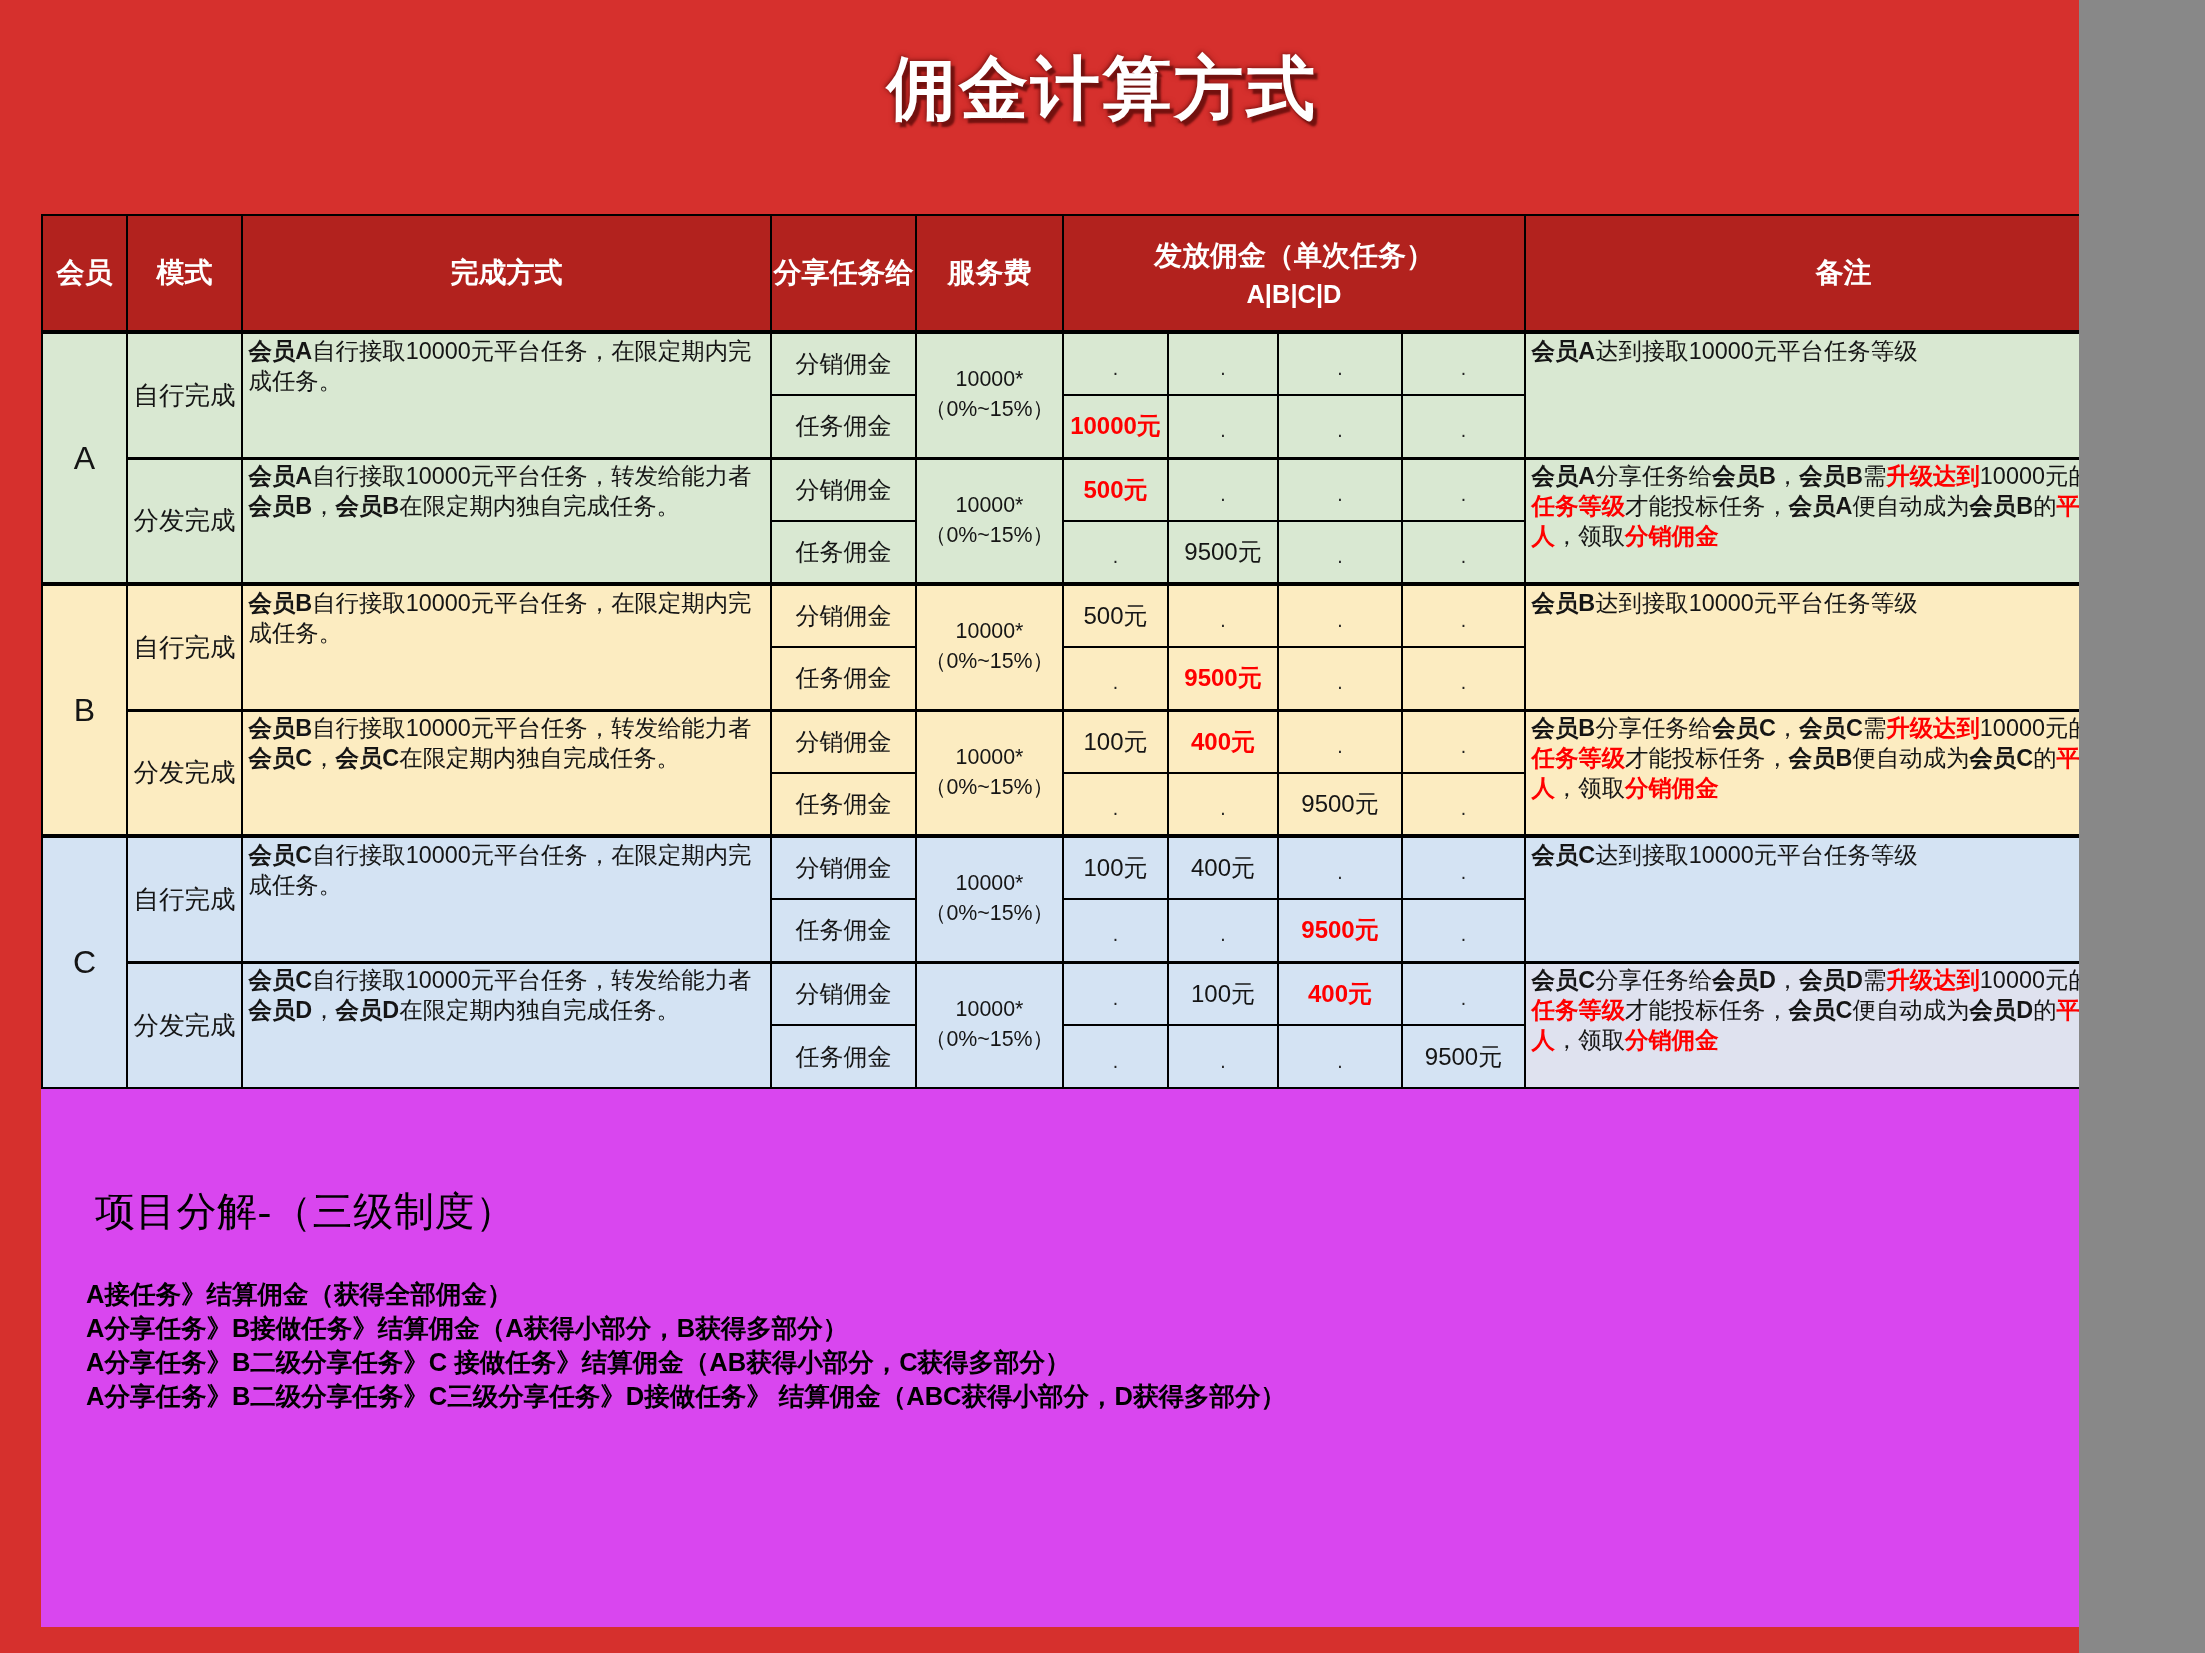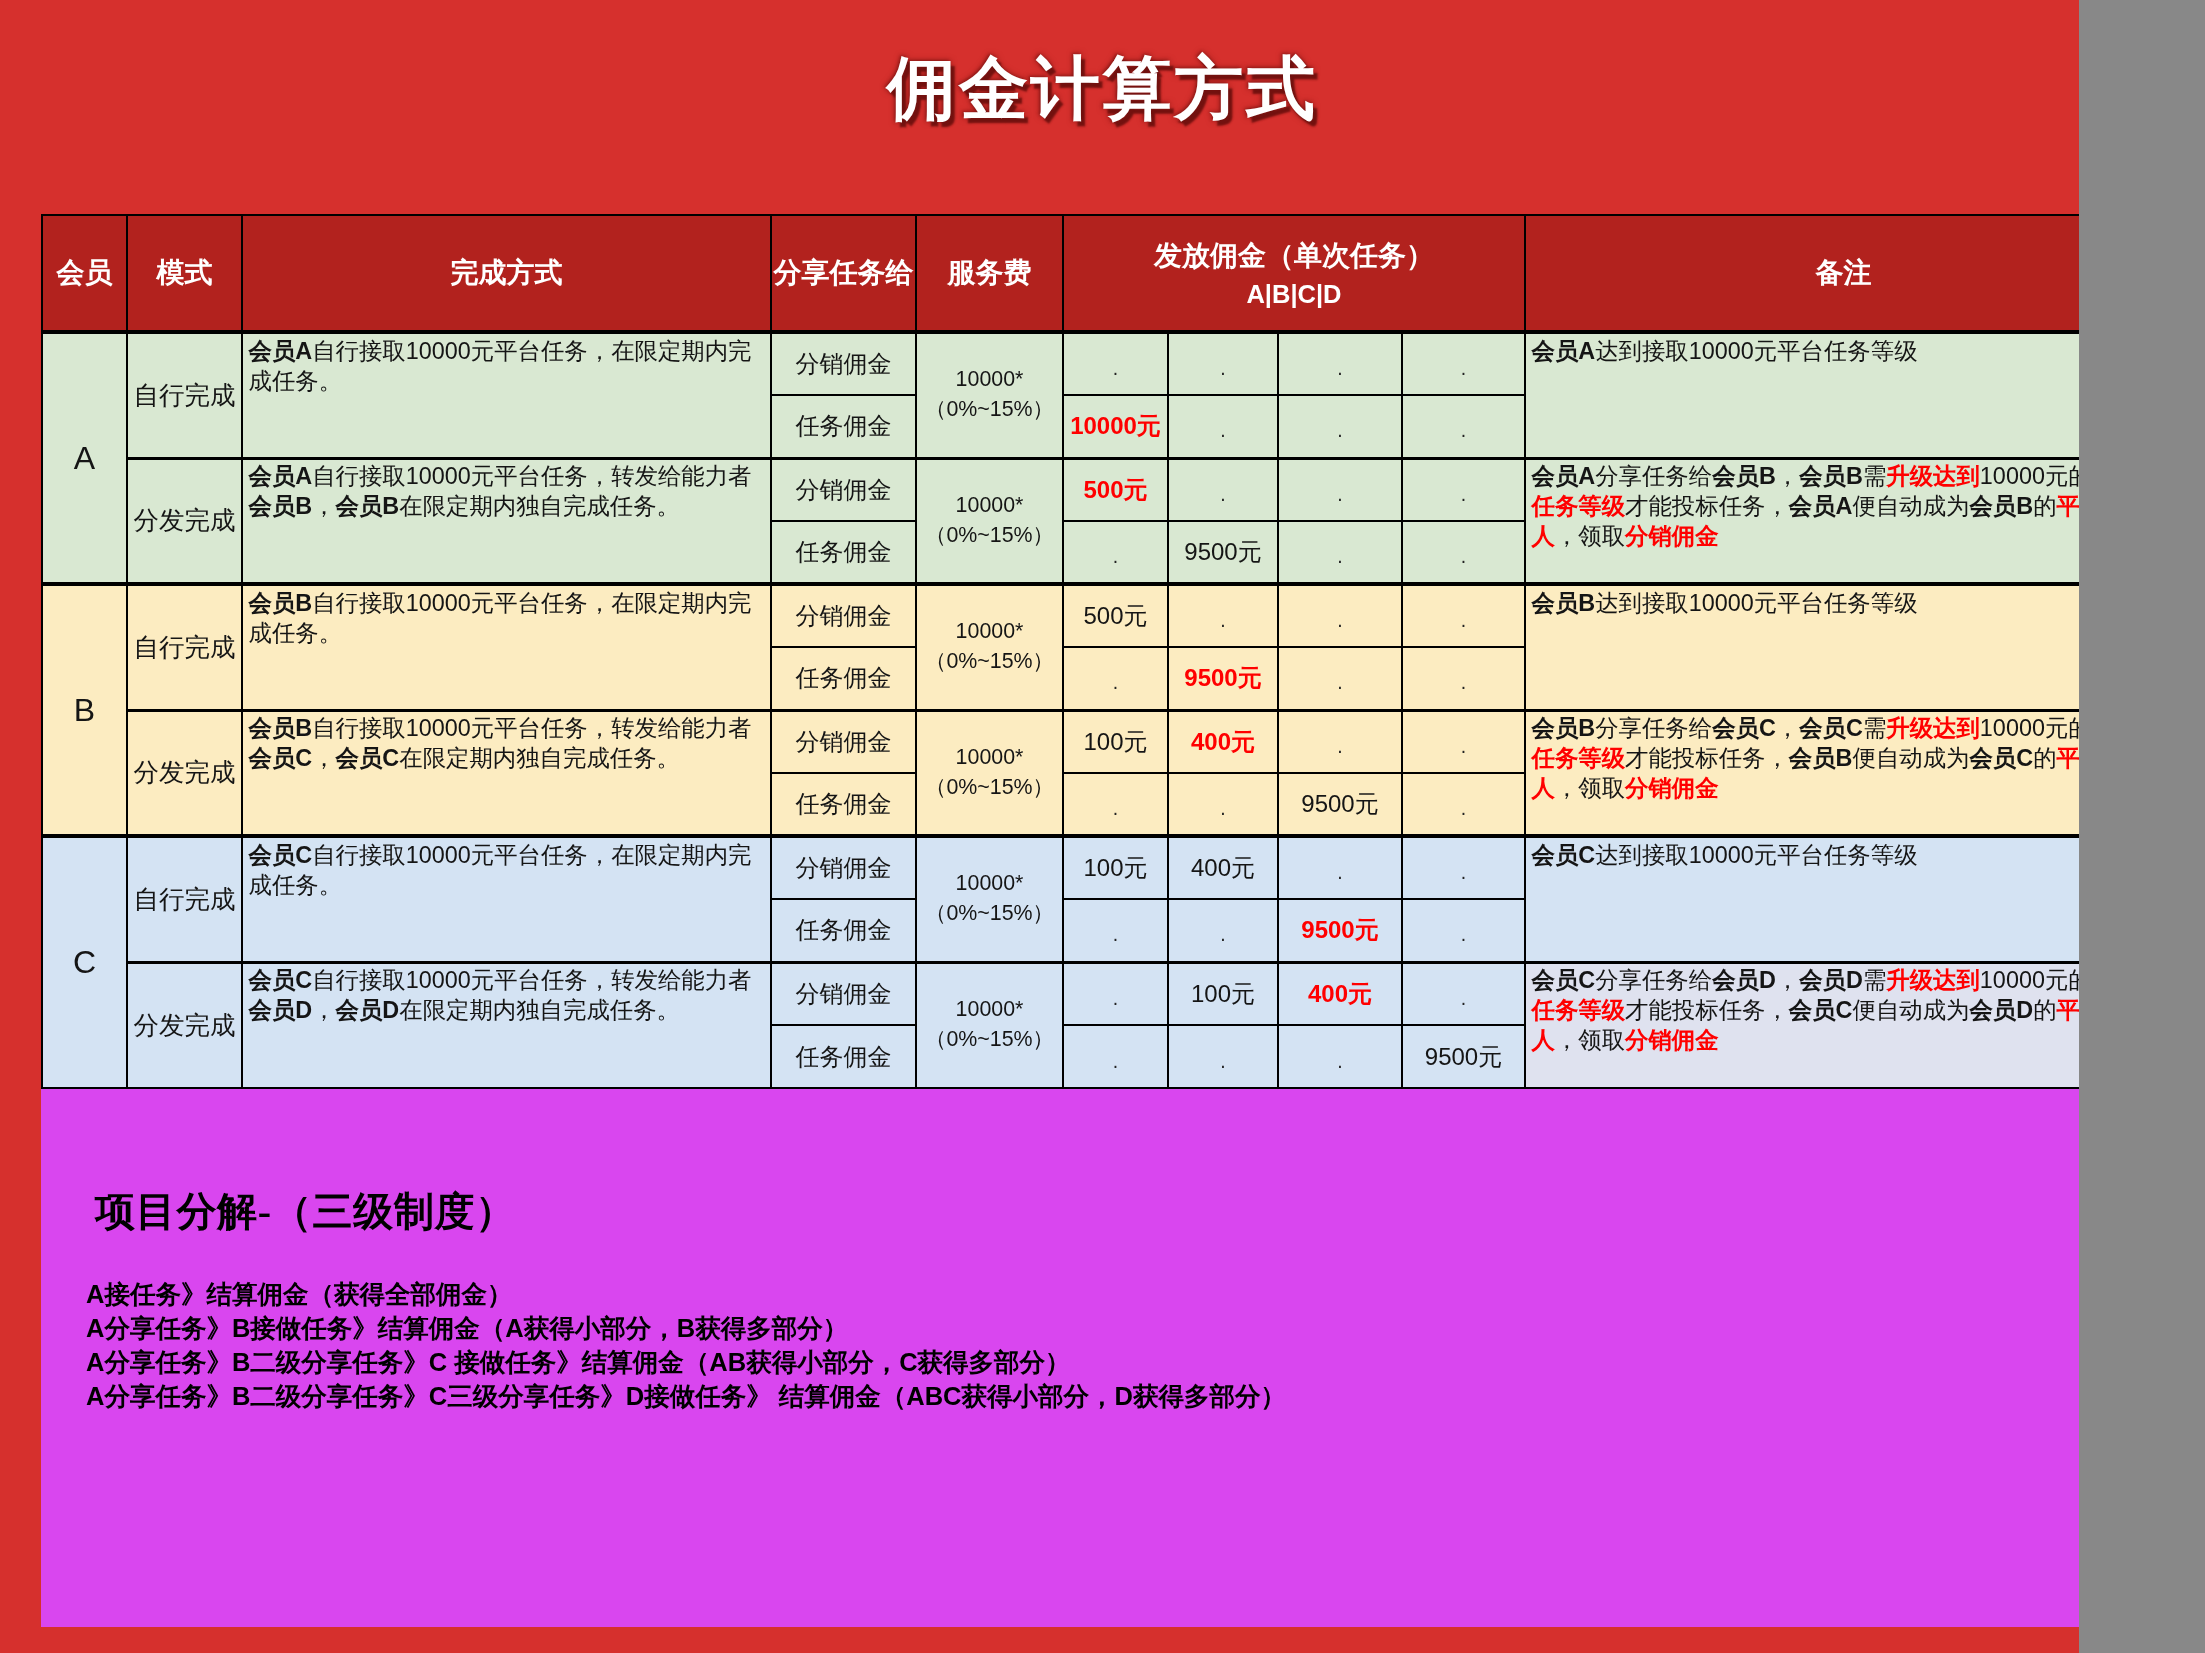"项目分解-（三级制度）" #footer-heading { font-weight: 700 -> 400 }
